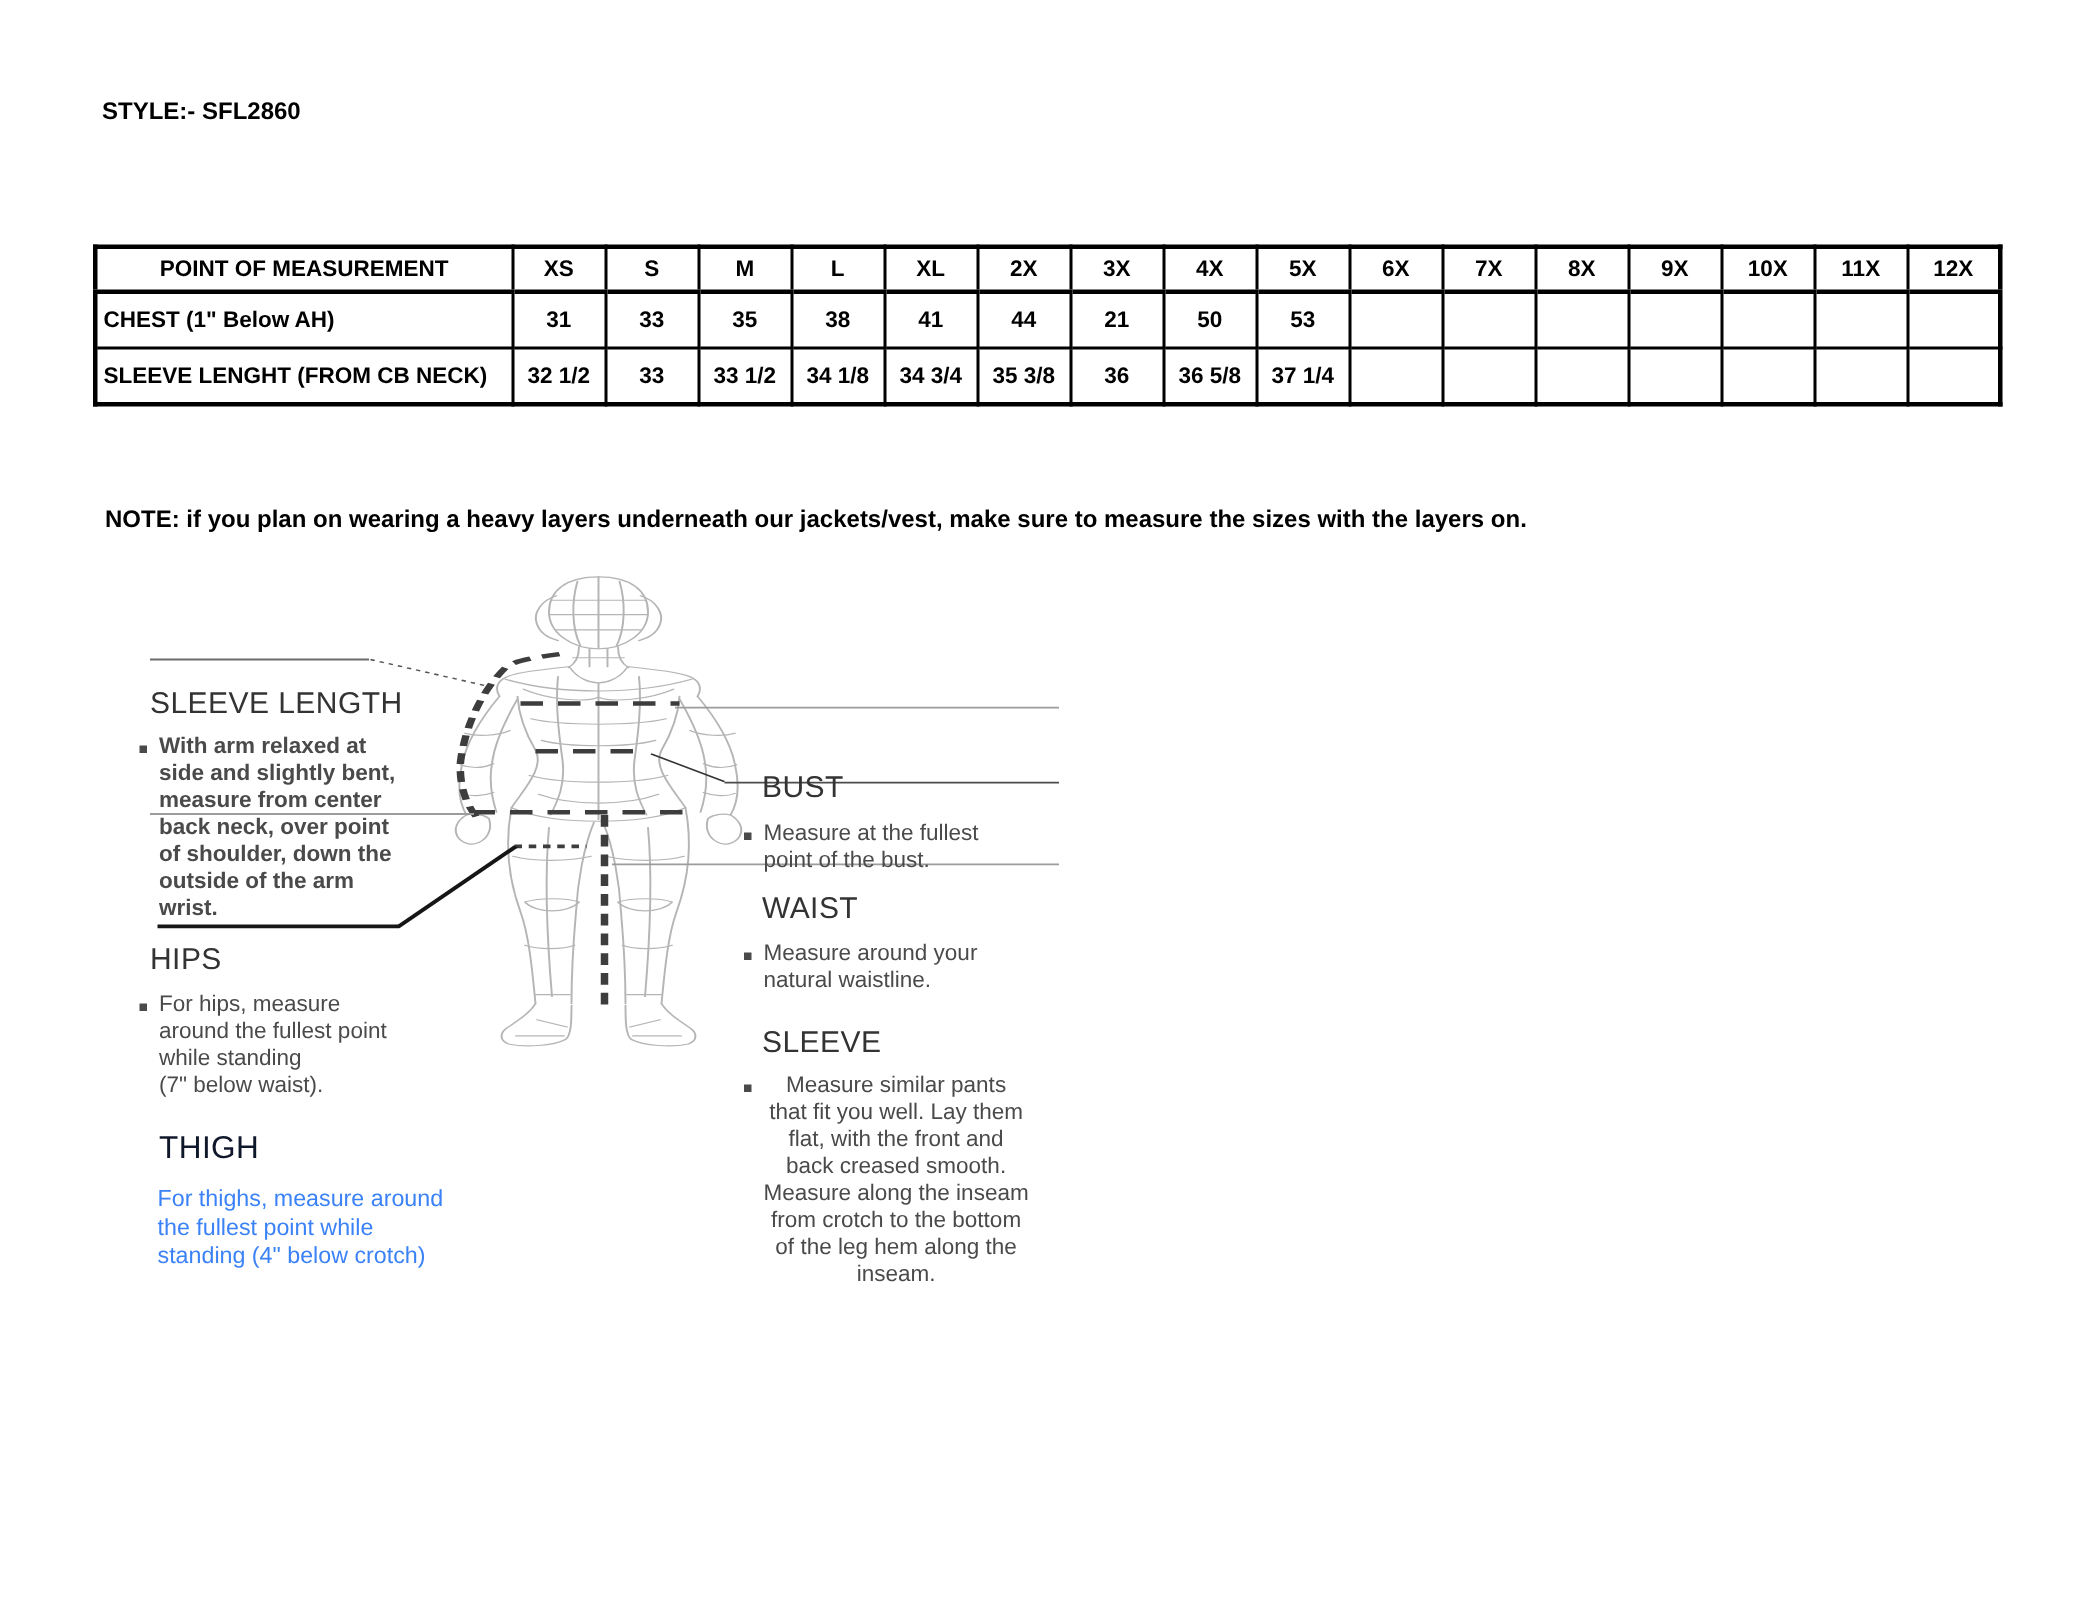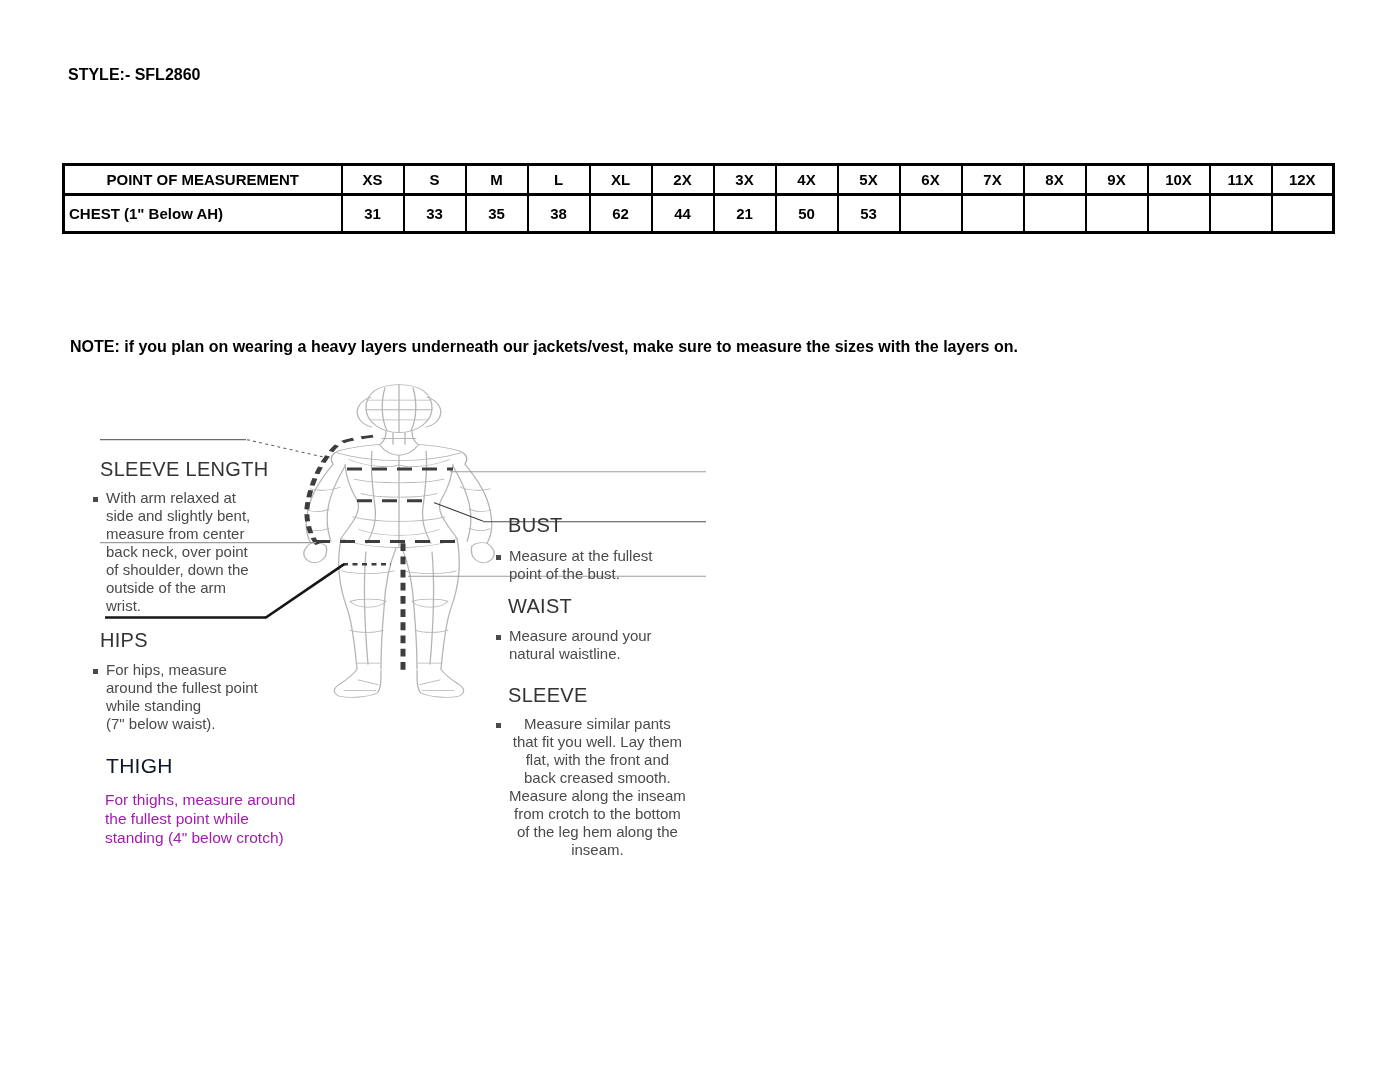"62" td { text: 62 -> 41 }
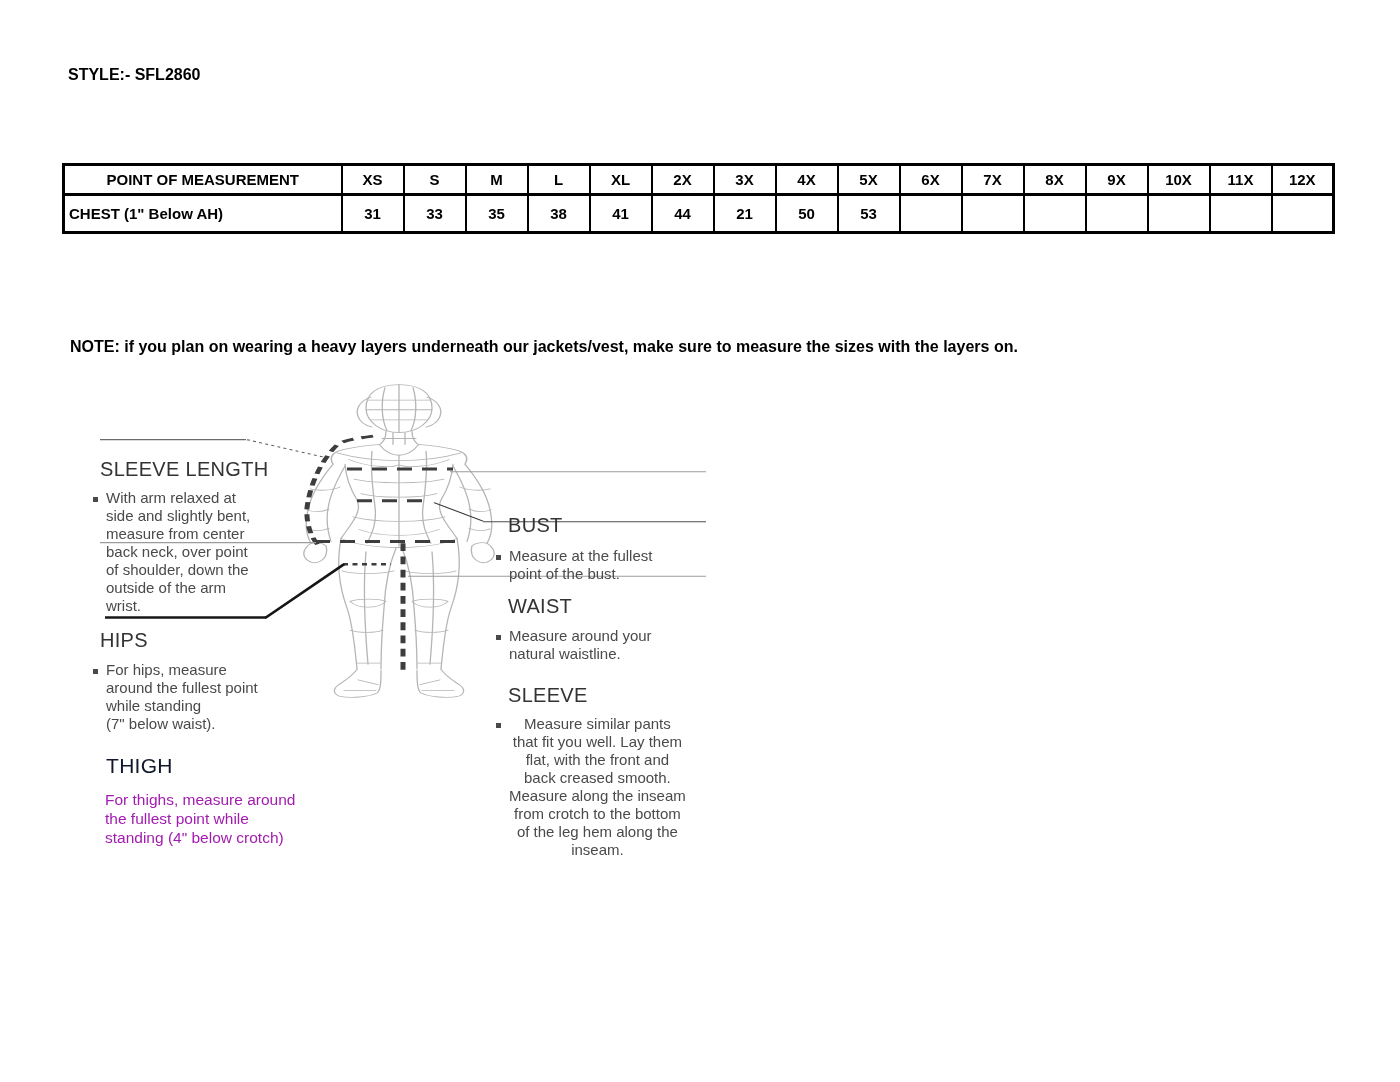"SLEEVE LENGHT (FROM CB NECK)" tr { html: none -> <tr> <td>SLEEVE LENGHT (FROM CB NECK)</td> <td>32 1/2</td> <td>33</td> <td>33 1/2</td> <td>34 1/8</td> <td>34 3/4</td> <td>35 3/8</td> <td>36</td> <td>36 5/8</td> <td>37 1/4</td> <td></td> <td></td> <td></td> <td></td> <td></td> <td></td> <td></td> </tr> }
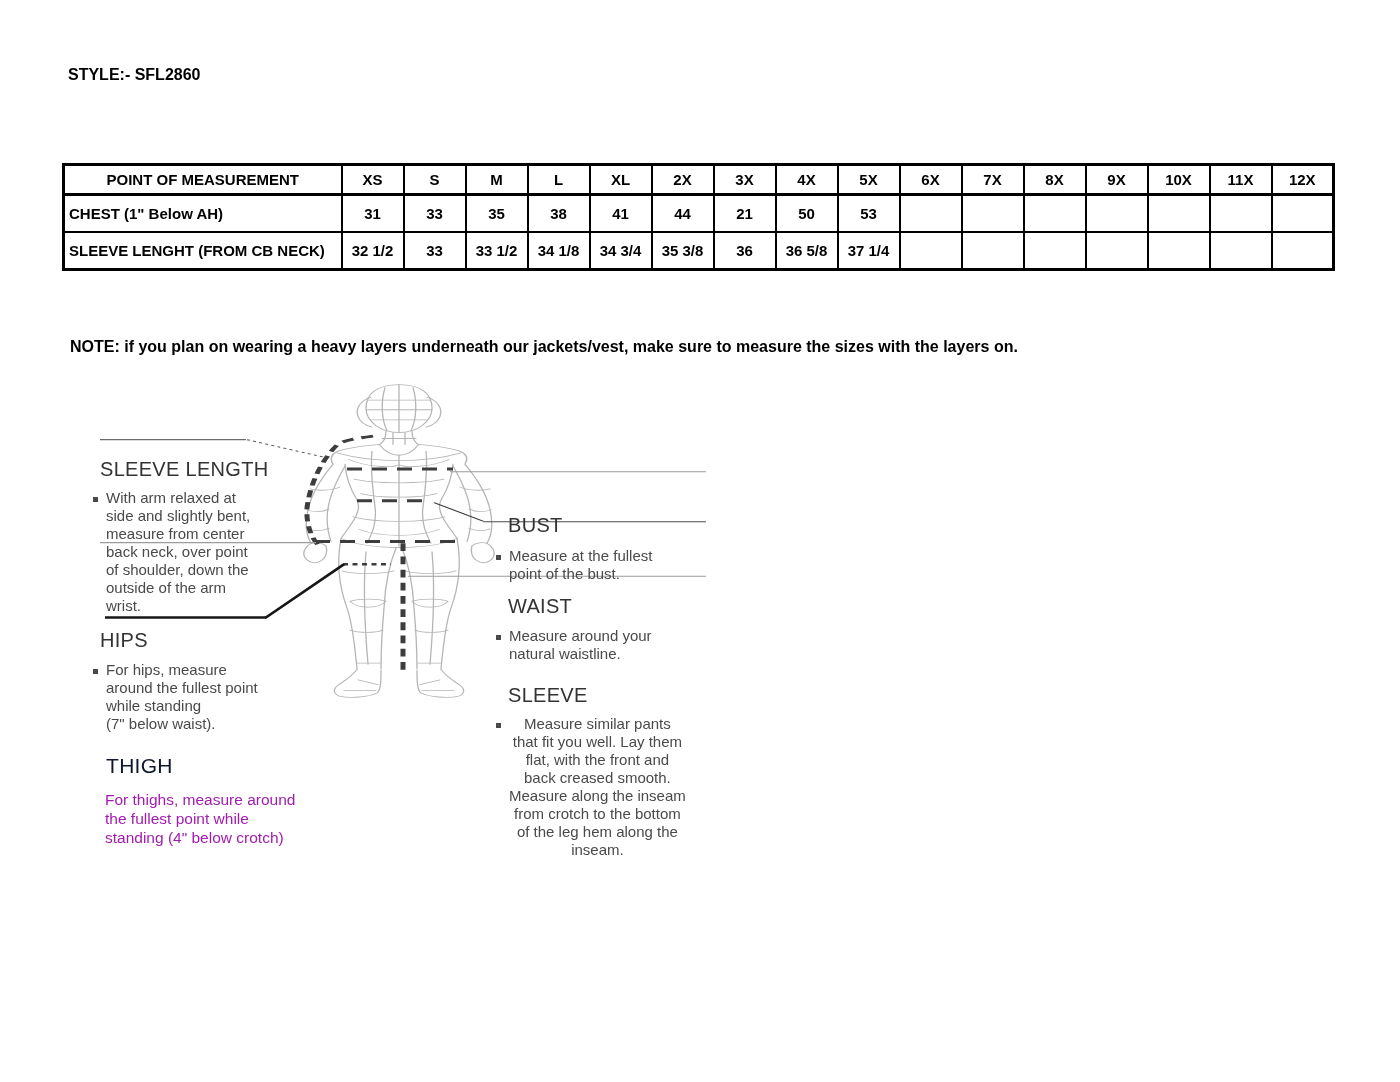"With arm relaxed at" div.ddesc { font-weight: none -> bold }
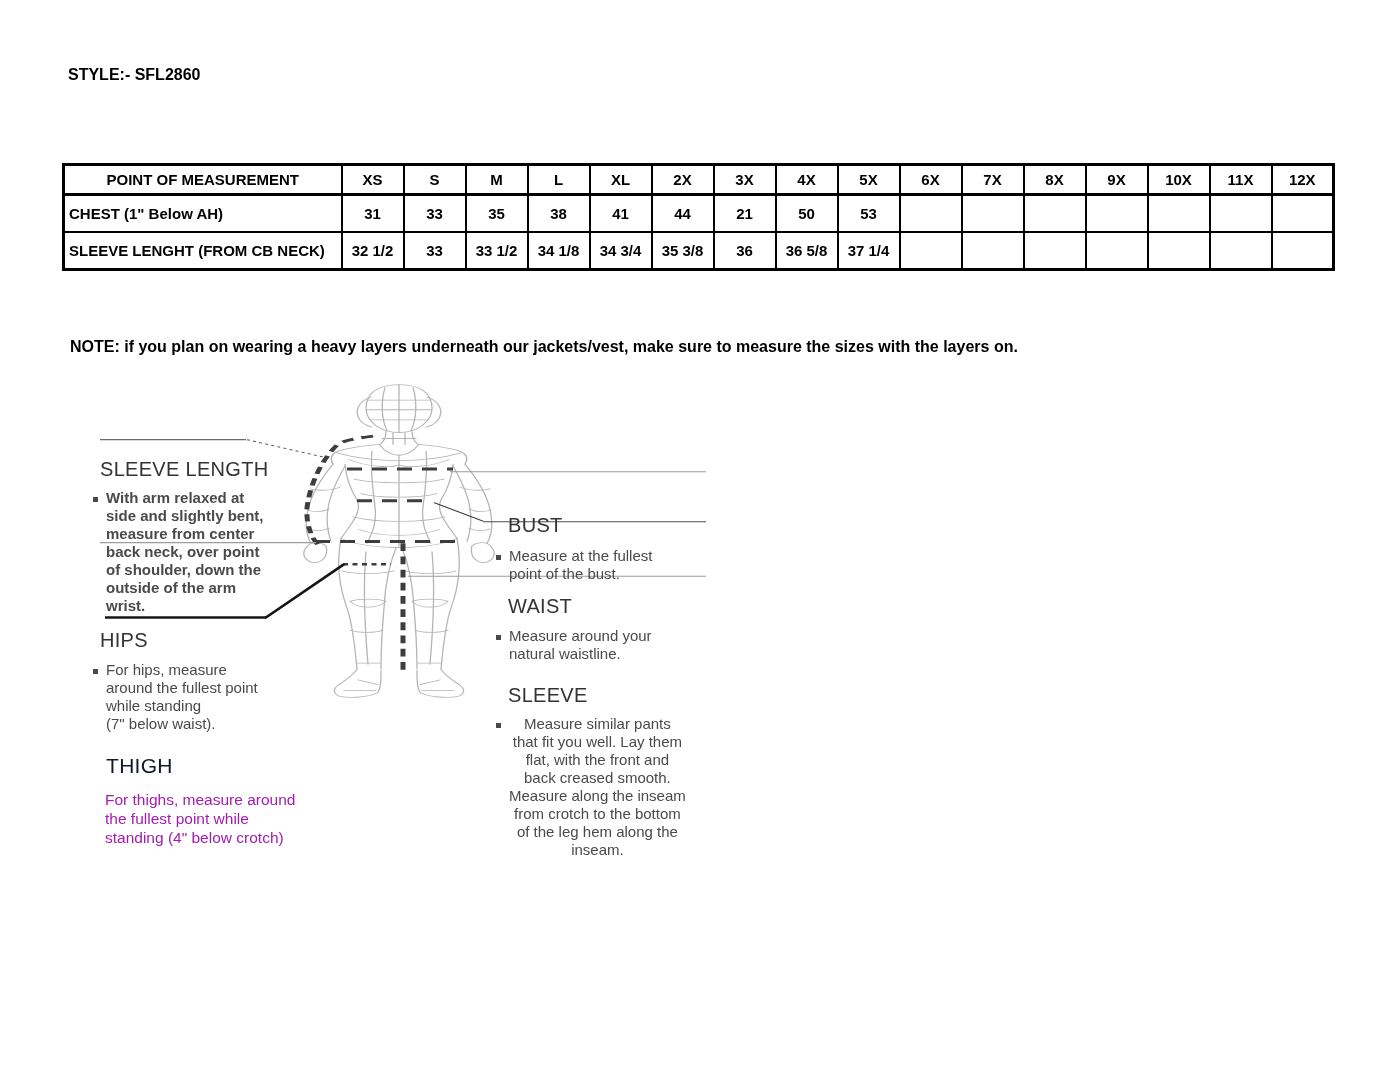"For thighs, measure around" #d-thigh { color: #a21caf -> #3b82f6 }
